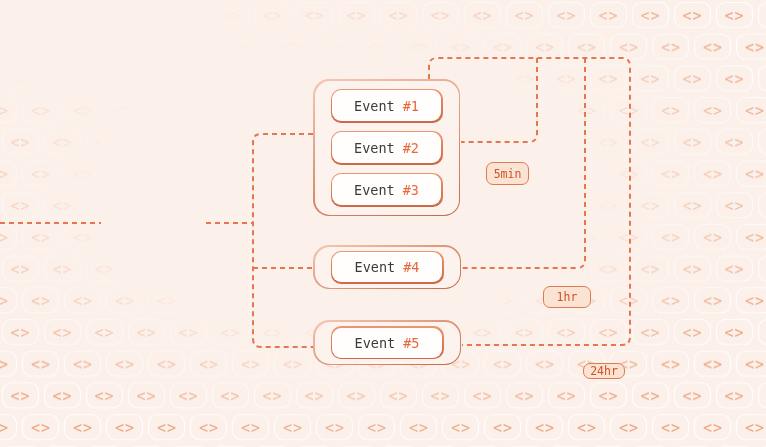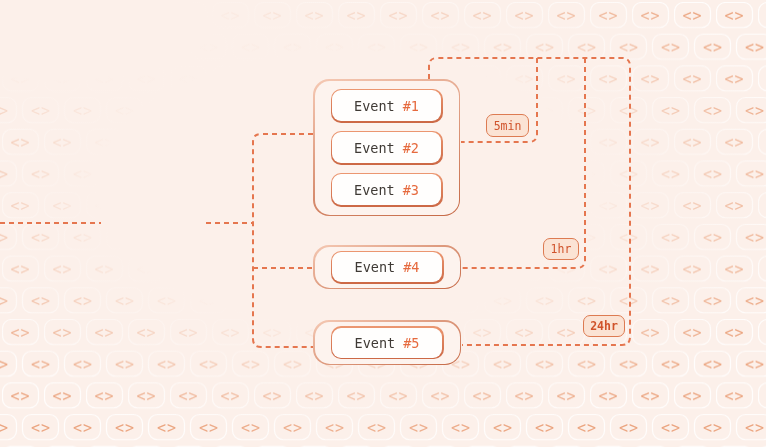"5min" .pill { margin-top: none -> 48px }
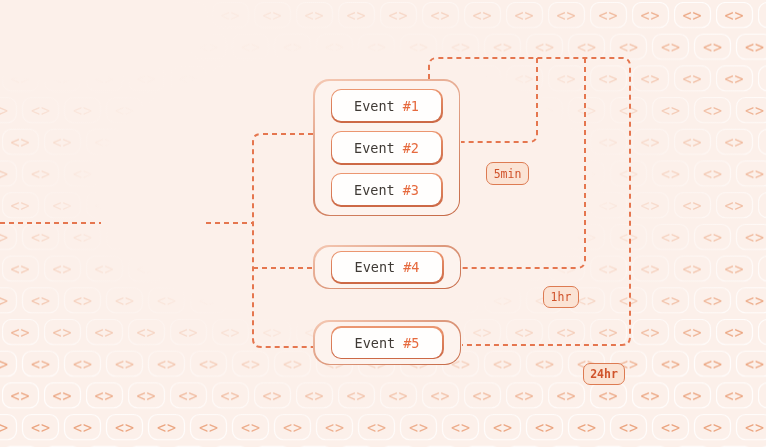"1hr" #pill-1hr { width: 36px -> 48px }
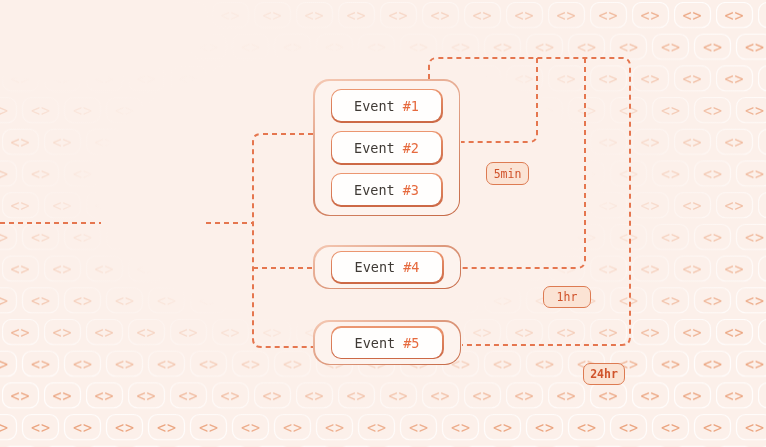"24hr" #pill-24hr { font-weight: bold -> none; height: 22px -> 16px }
